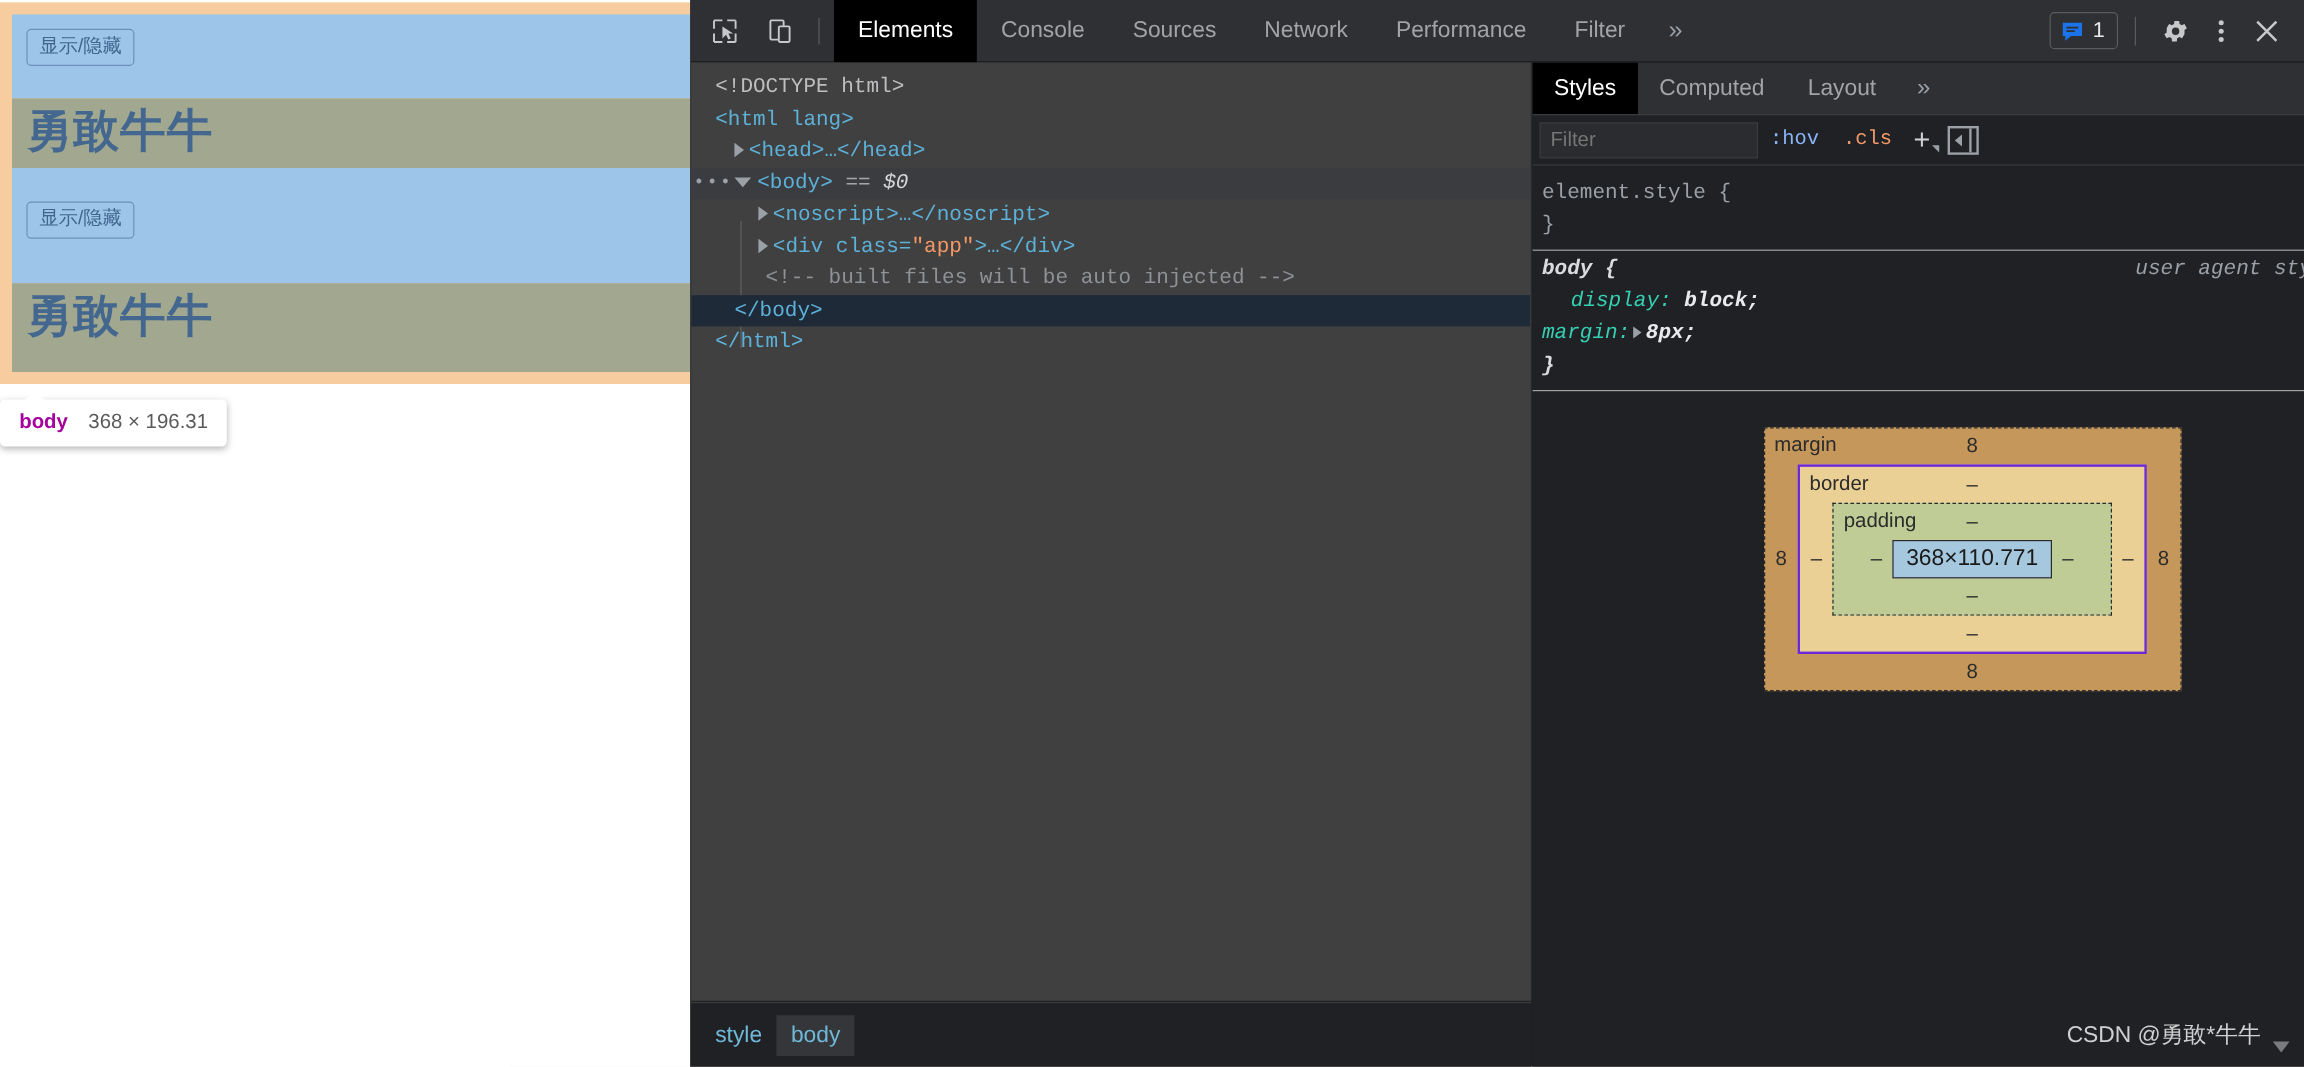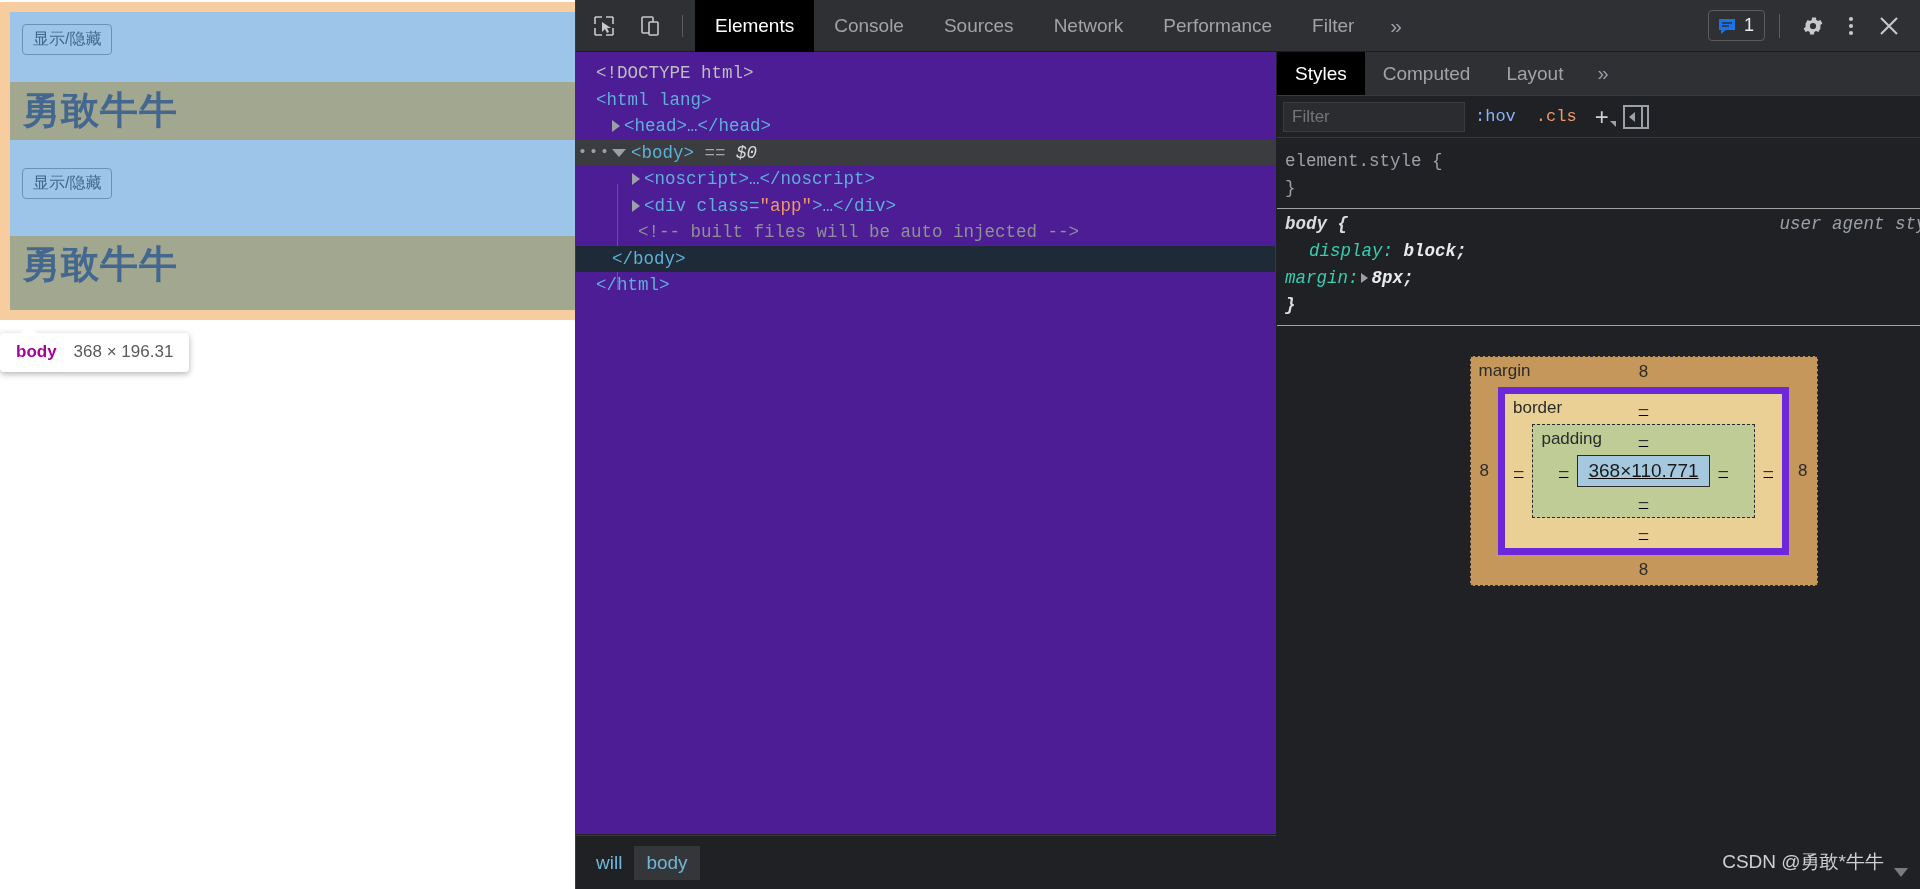"<!DOCTYPE html>" .dom-pane { background: #4c1d95 -> #404040 }
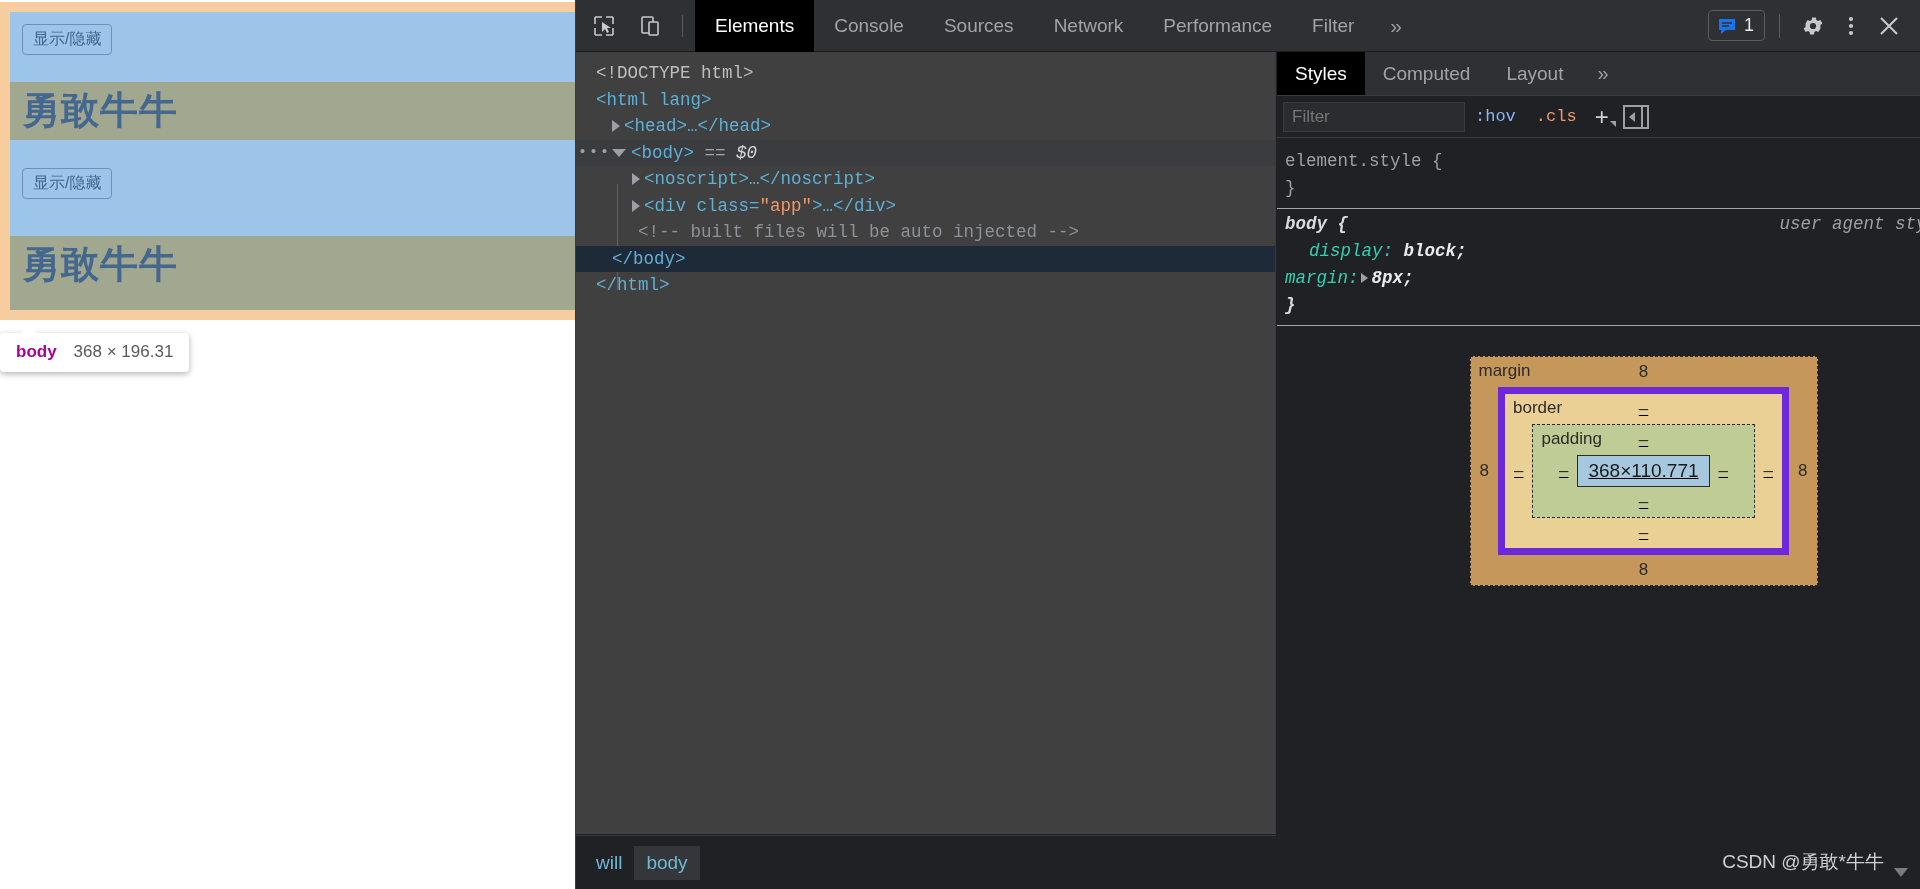"border" .bm-border { border: 7px solid #6d28d9 -> 2px solid #6d28d9; text-decoration: underline -> none }
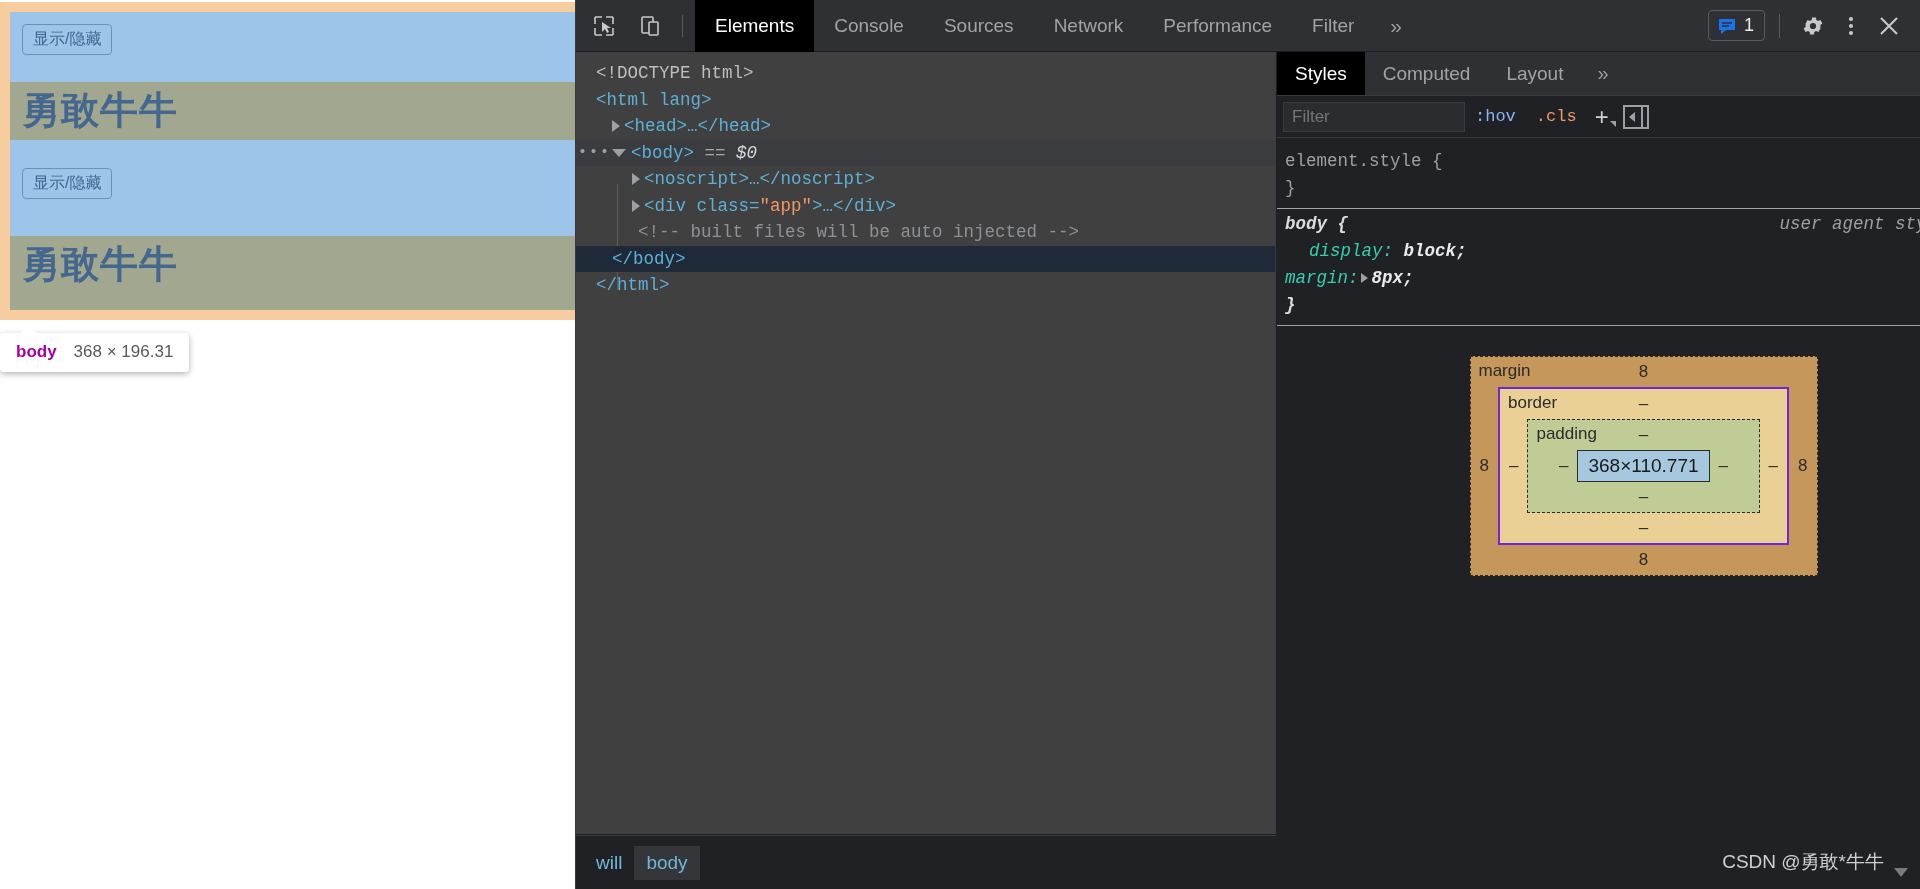"will" div.crumb { text: will -> style }
